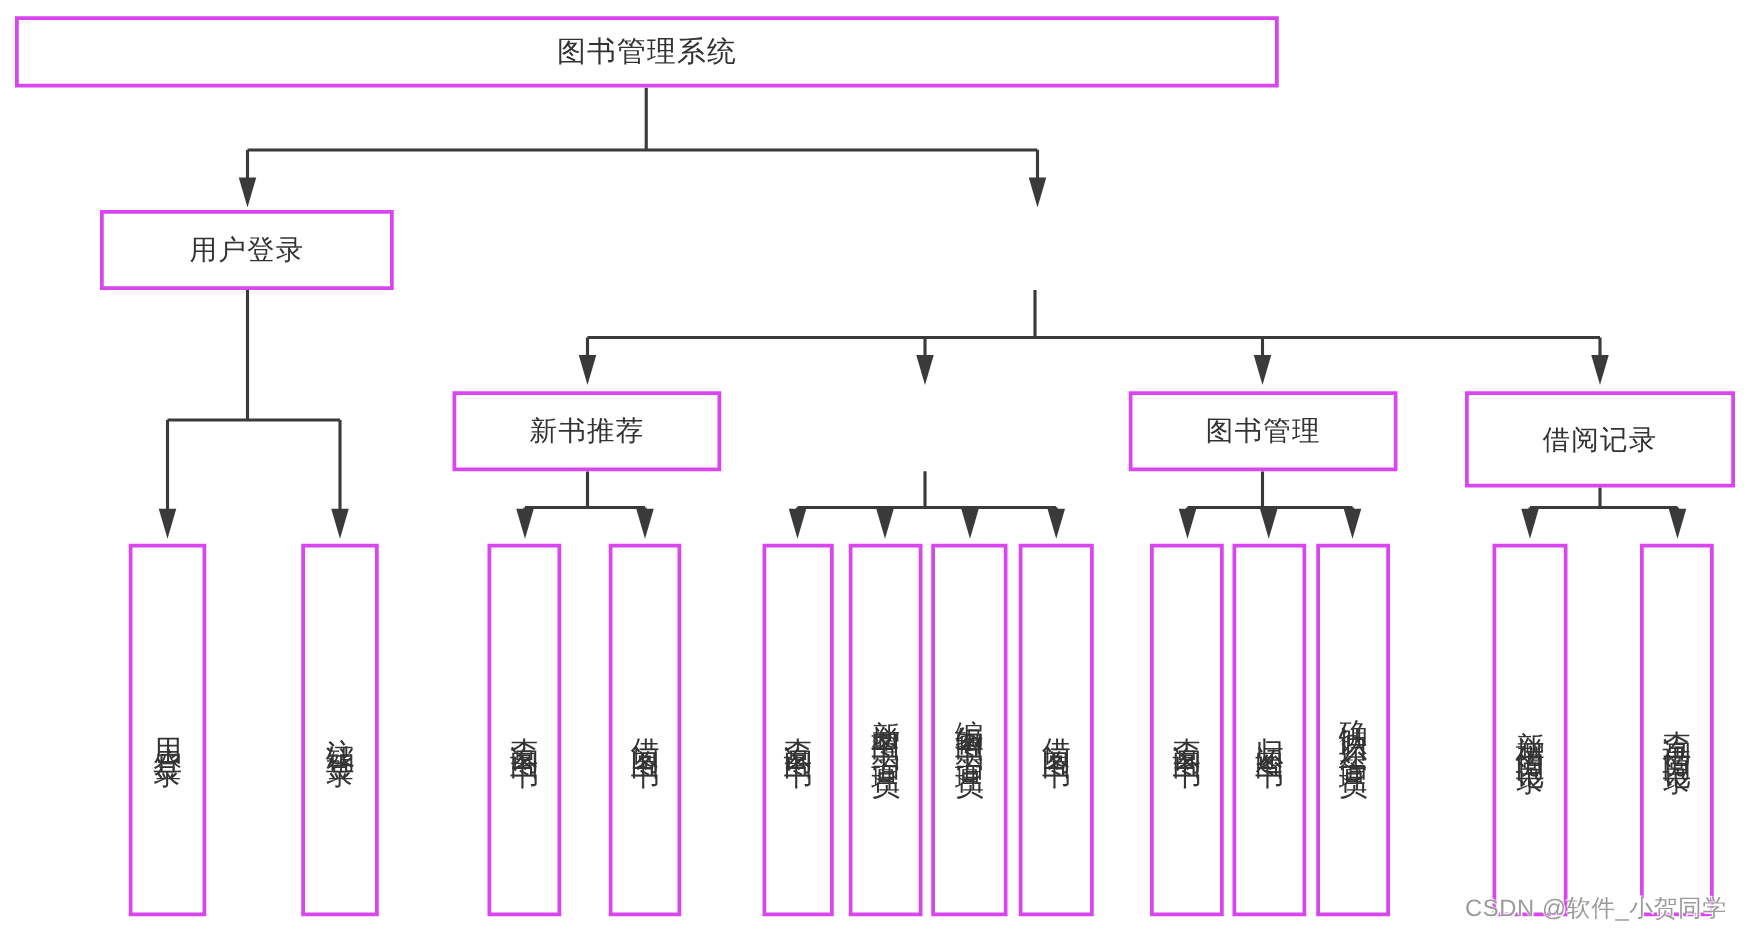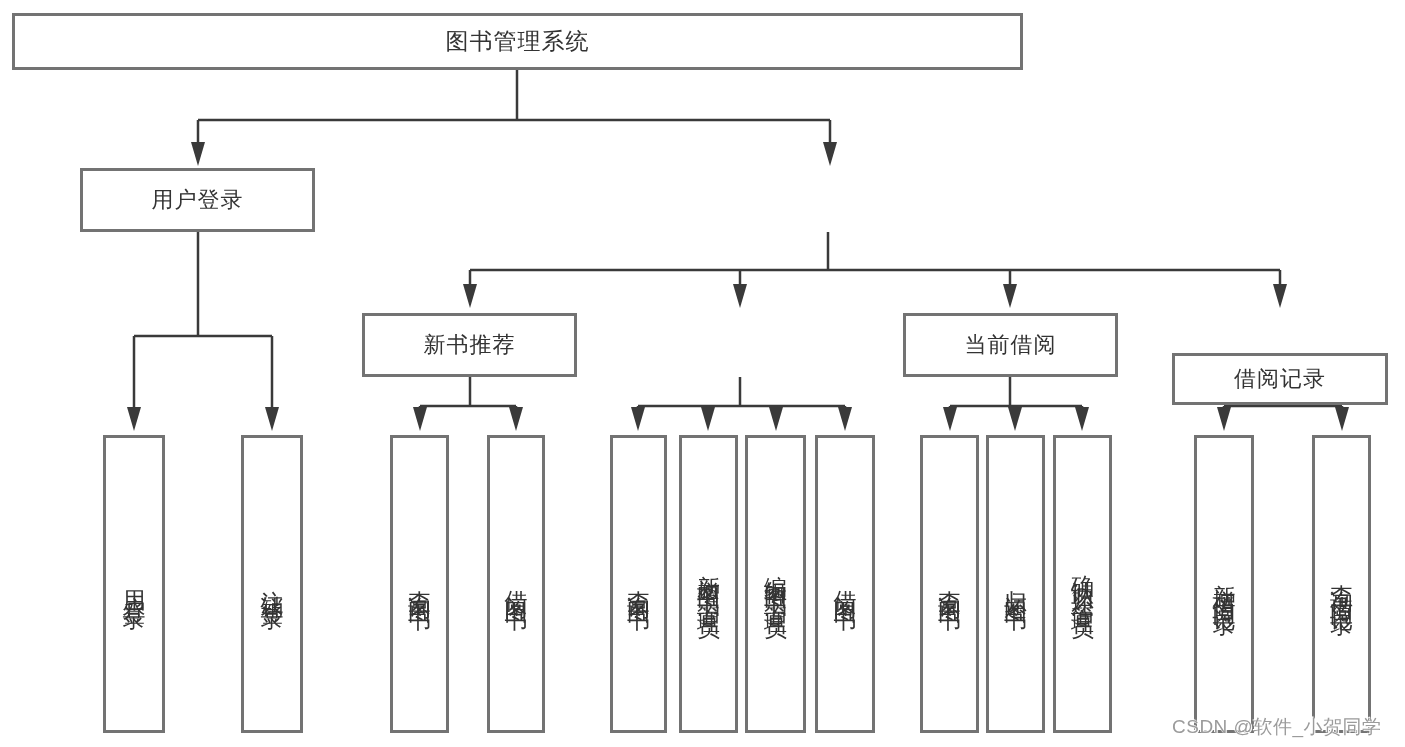"图书管理系统" .node { border: 3px solid #737373 -> 3px solid #d946ef }
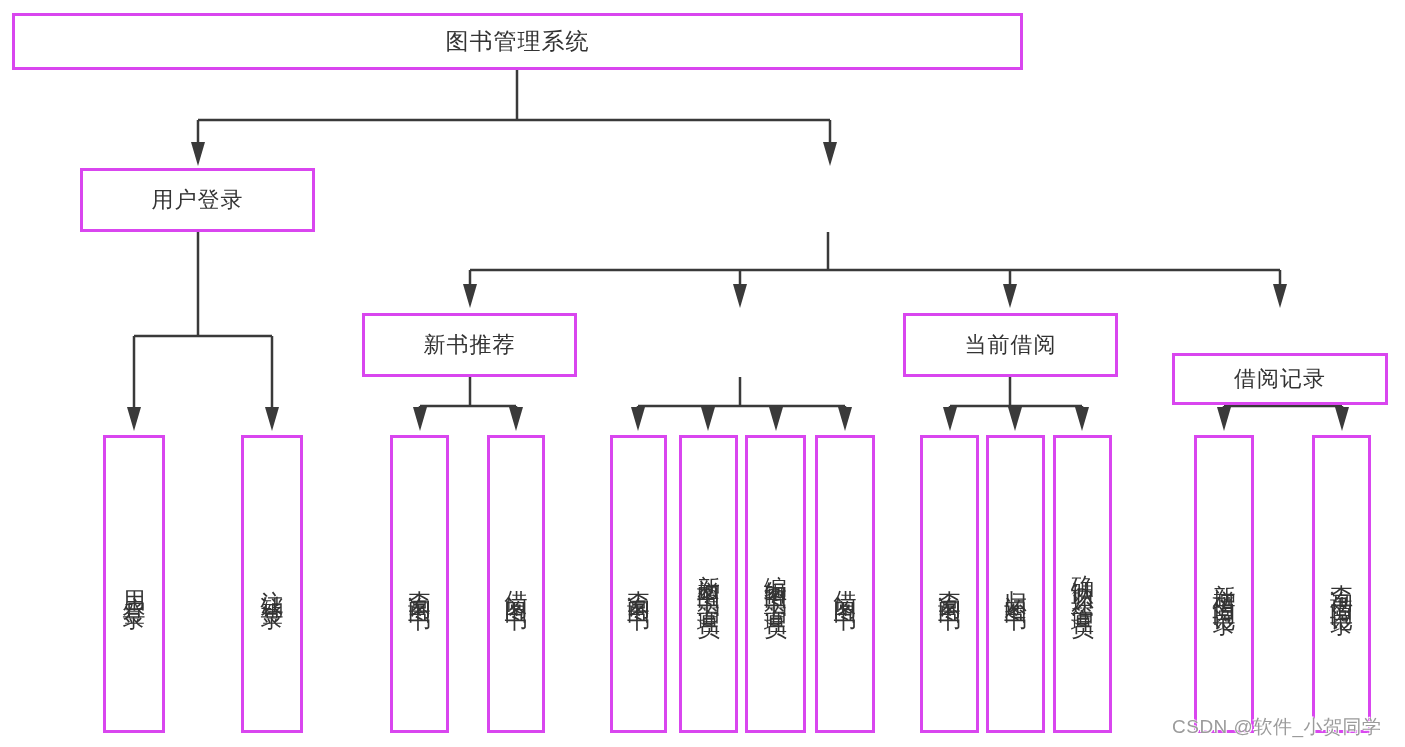"当前借阅" div.node { text: 当前借阅 -> 图书管理 }
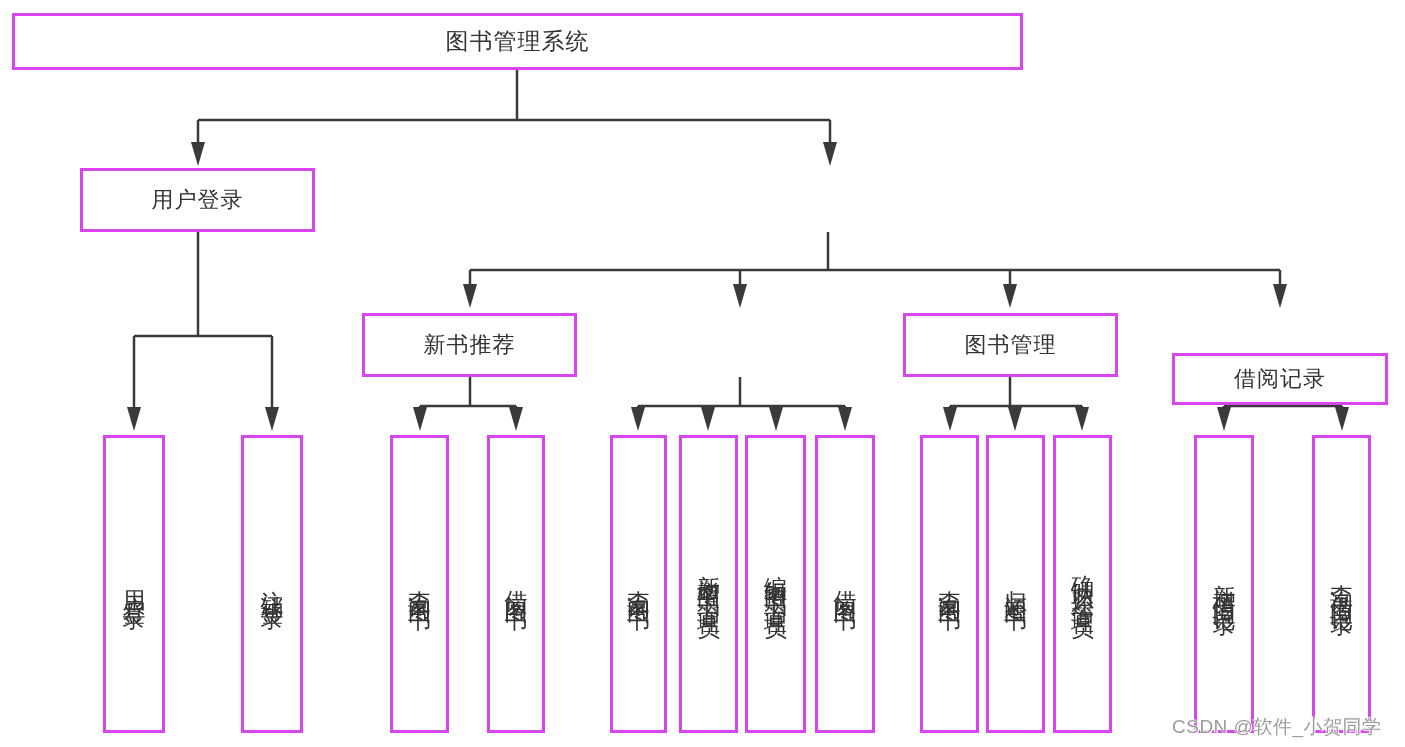"借阅记录" div.node { height: 52px -> 77px; margin-top: 40px -> none }
